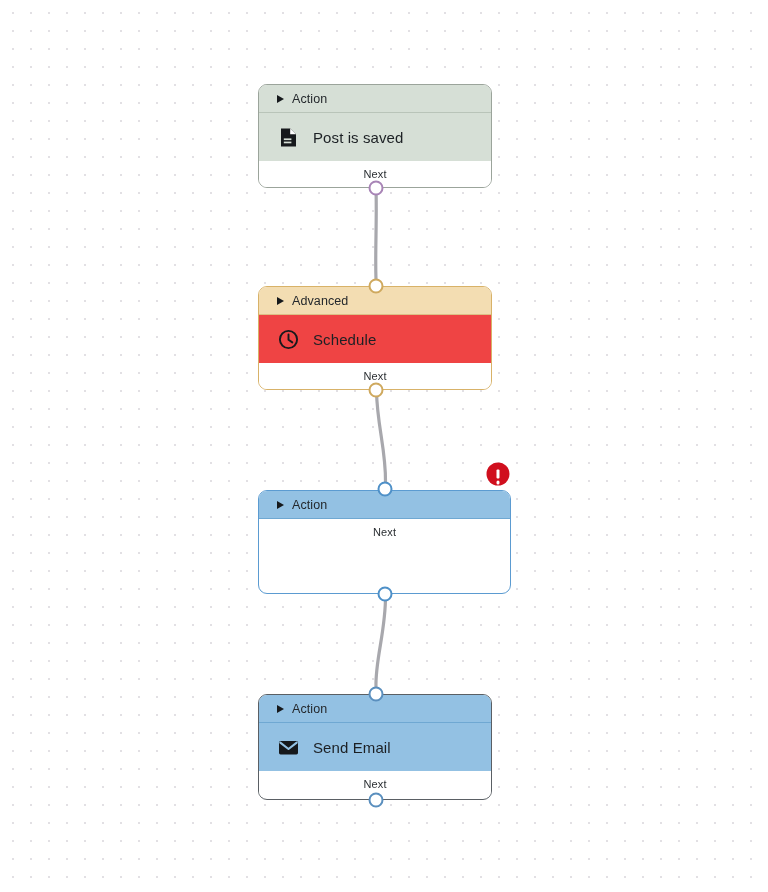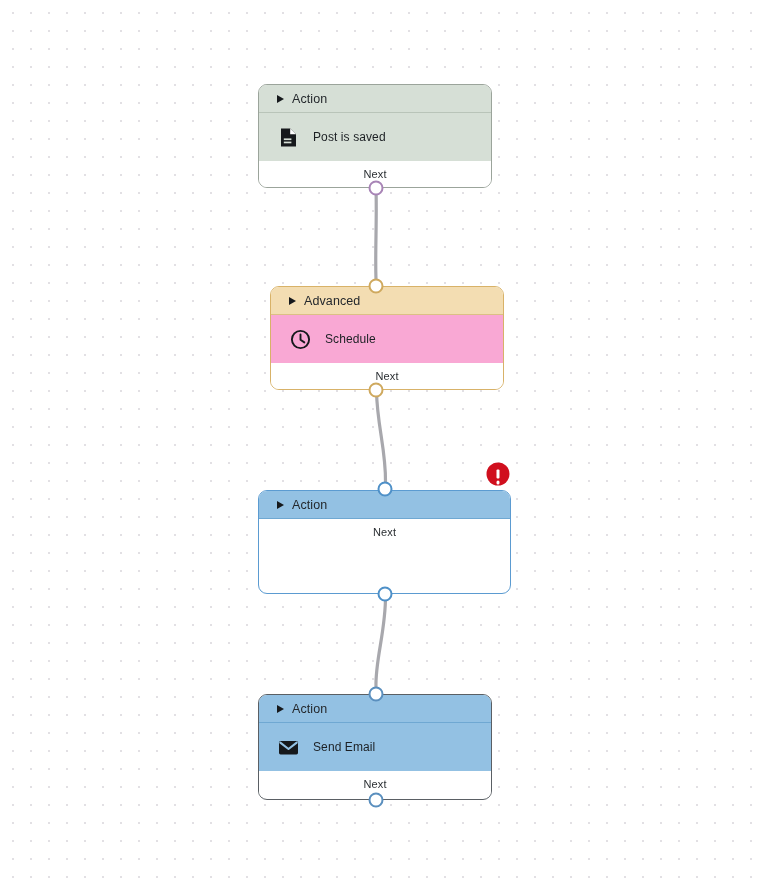"Post is saved" .node-title { font-size: 12px -> 15px }
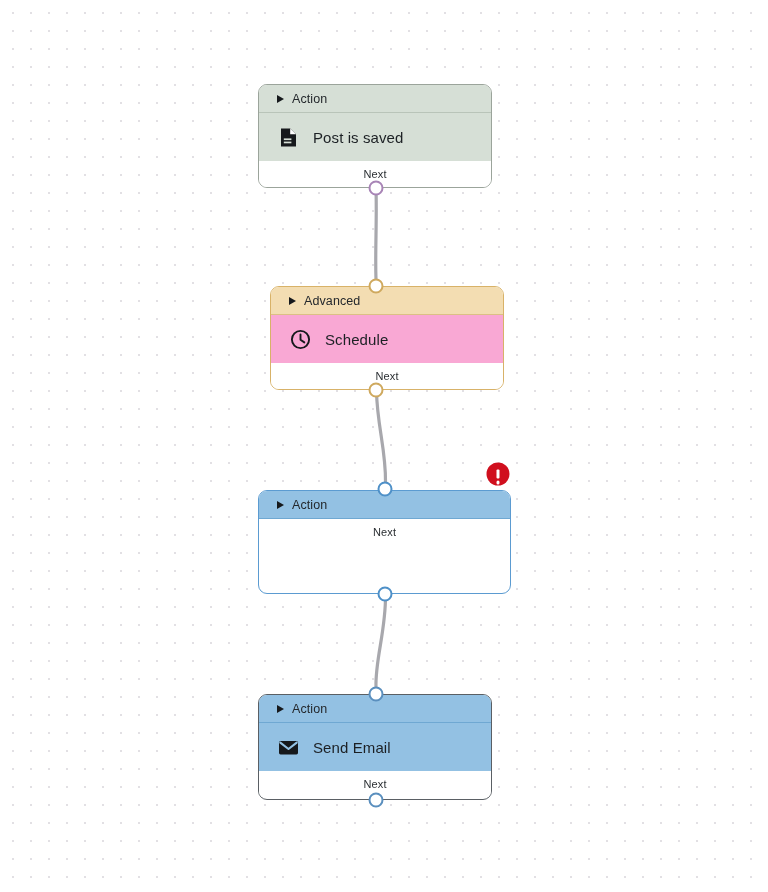"Advanced" div.node { margin-left: 12px -> none }
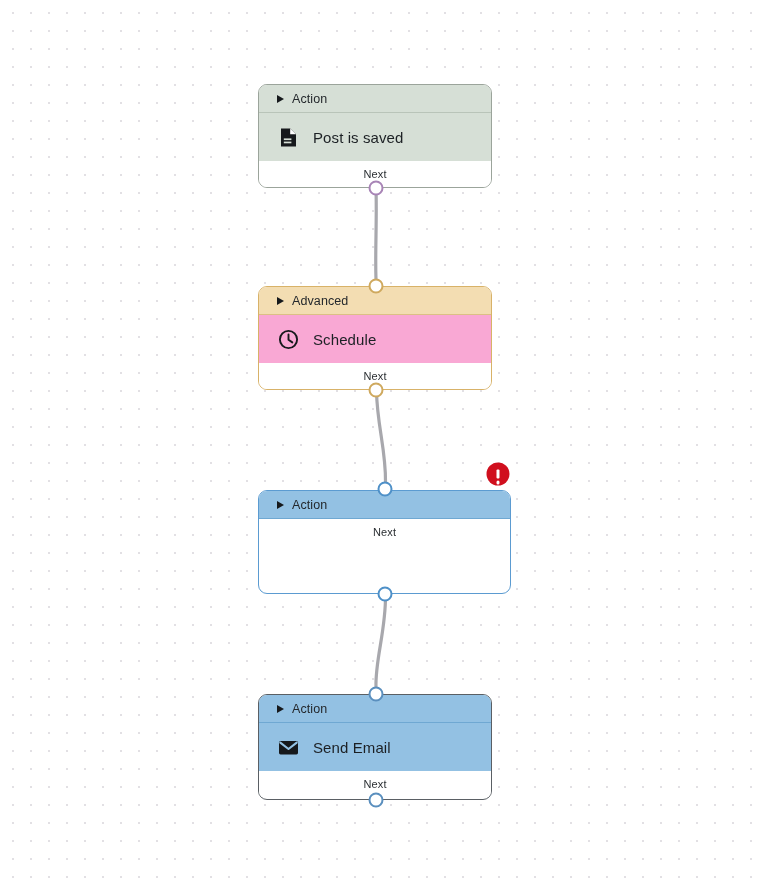"Schedule" .theme-advanced .node-body { background: #f9a8d4 -> #ef4444 }
